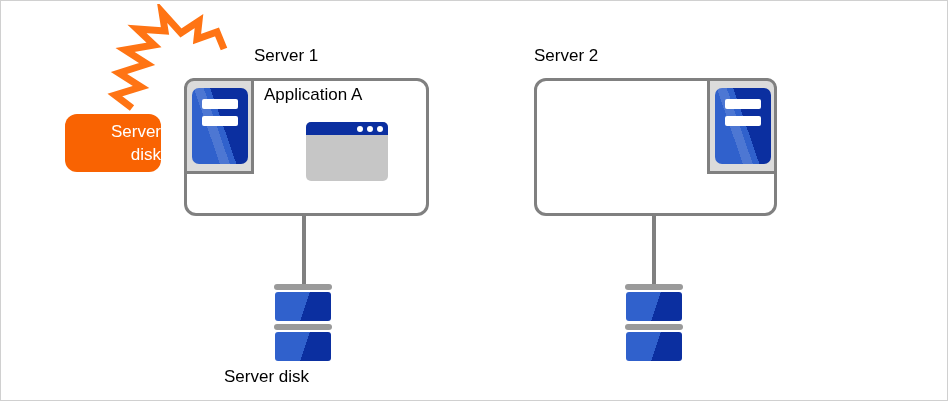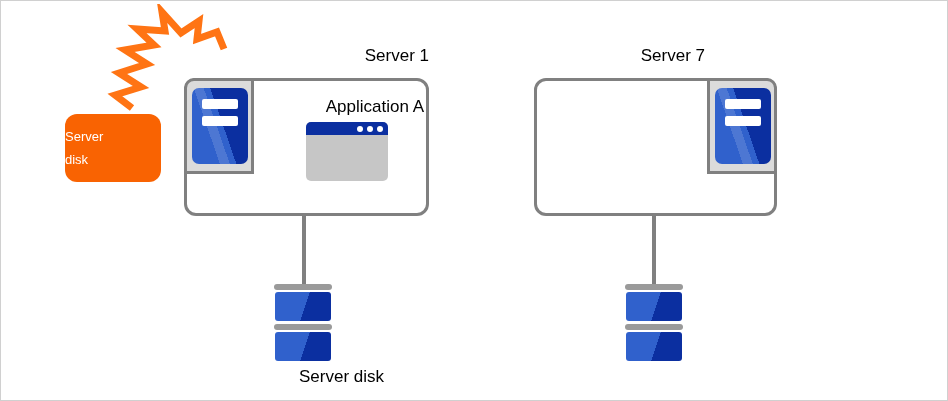"Server 1" .label { text-align: right -> left }
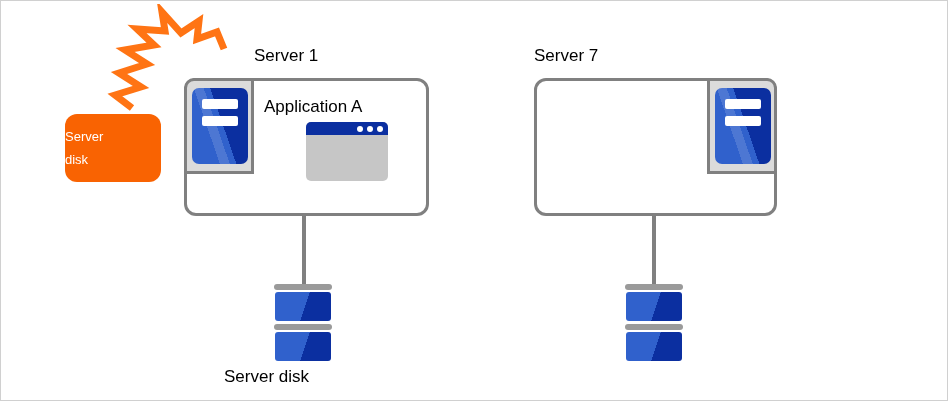"Server 7" div.abs { text: 7 -> 2 }
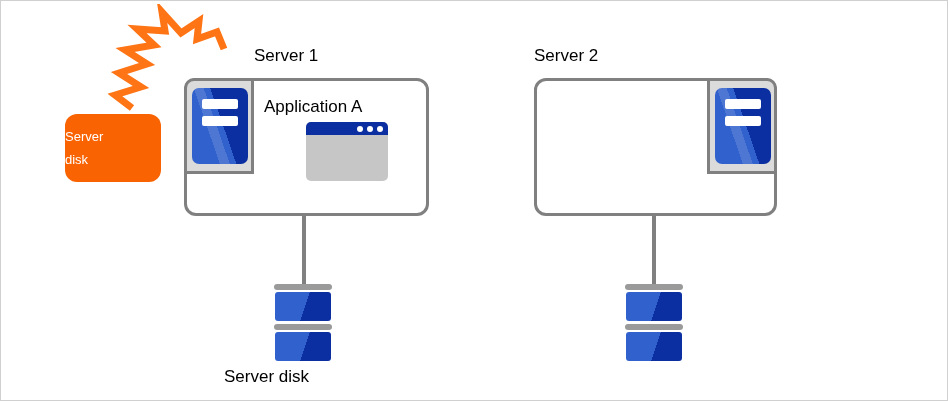"Application A" .applabel { top: 96px -> 84px }
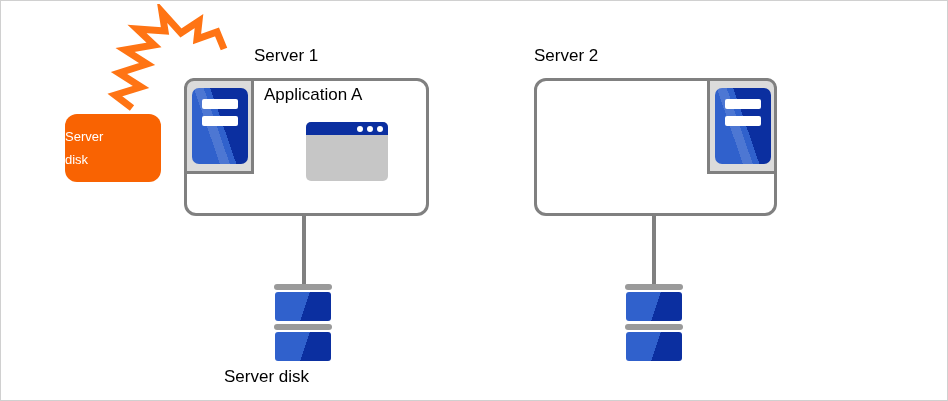"Server" .badge { align-items: flex-start -> flex-end; font-size: 13px -> 17px; height: 68px -> 58px }
